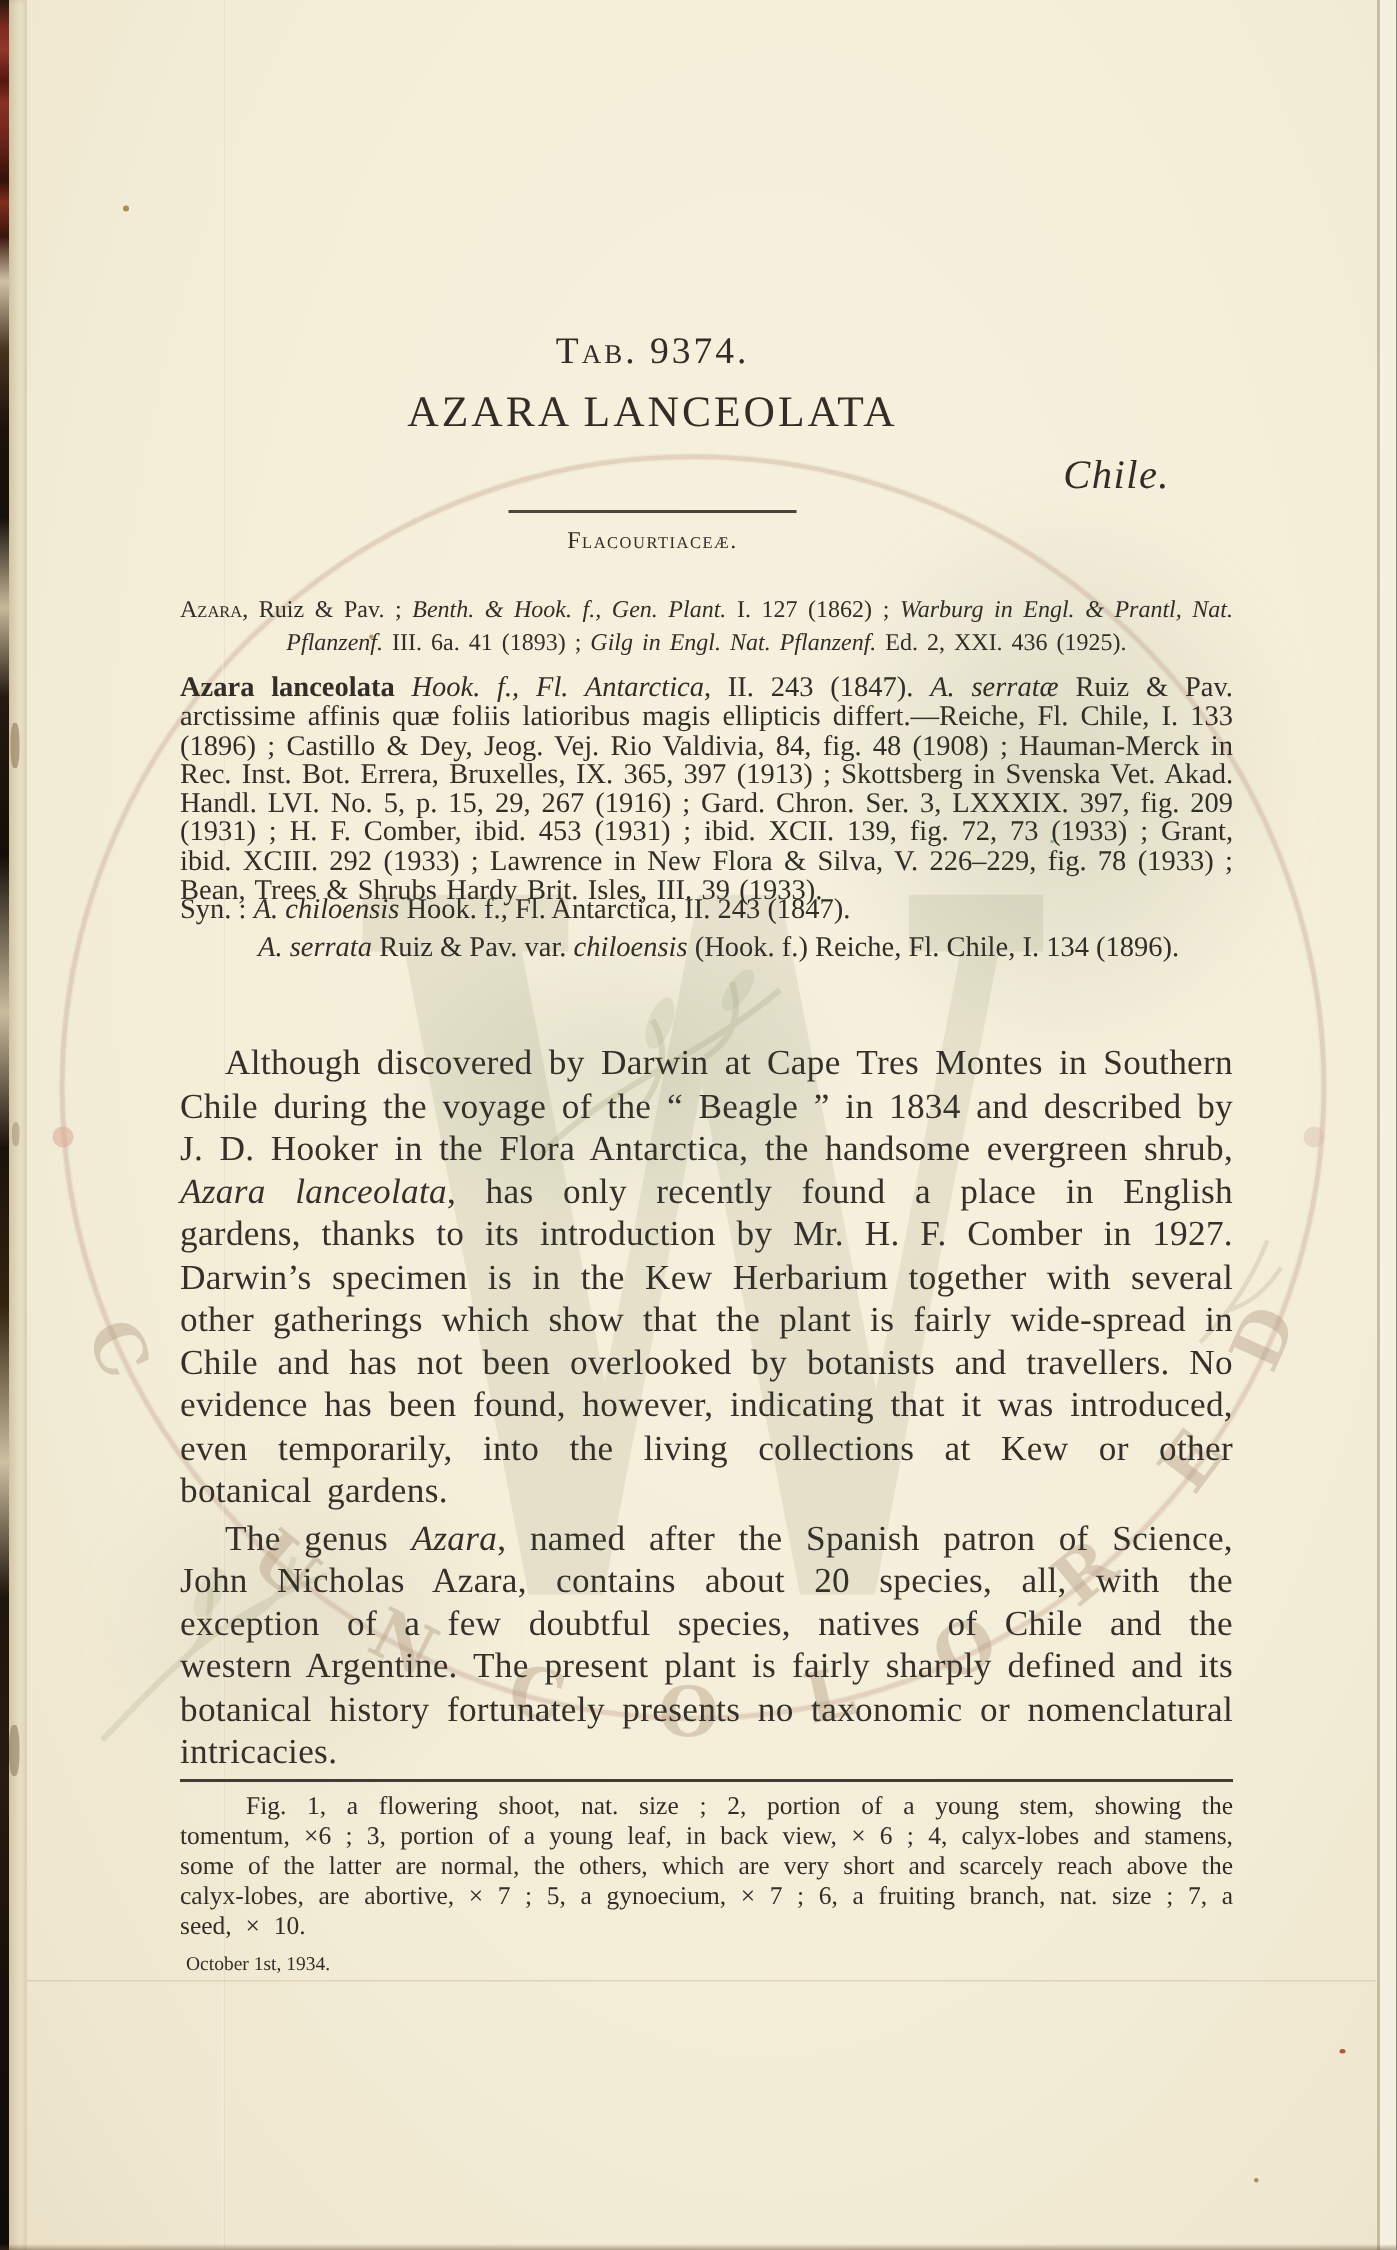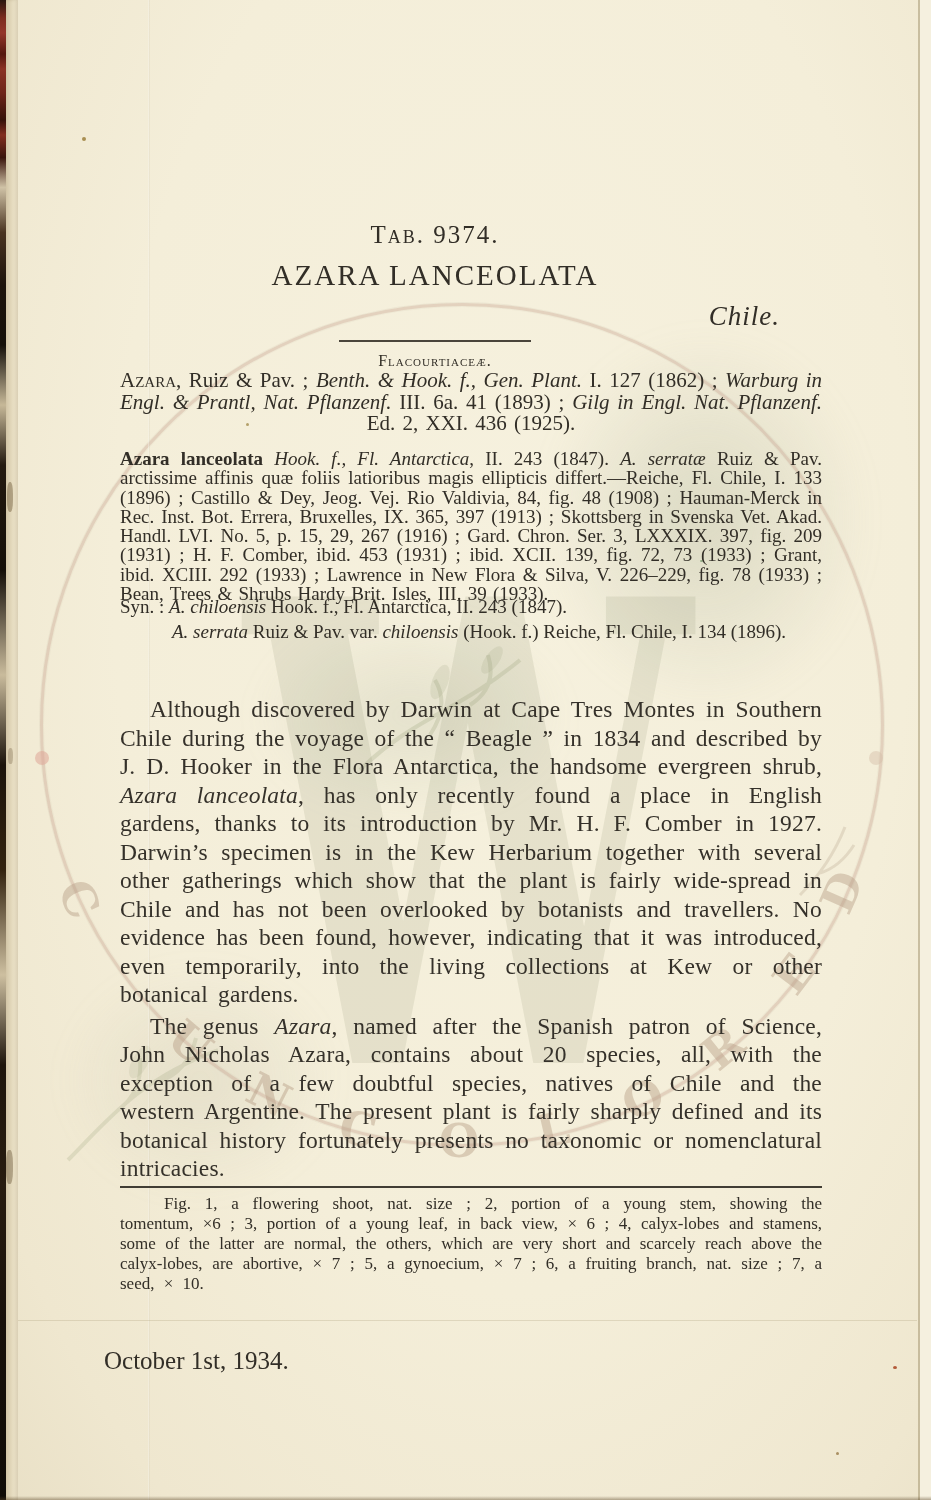"Azara, Ruiz & Pav. ;" .citation { font-size: 21px -> 16px; top: 370px -> 396px }
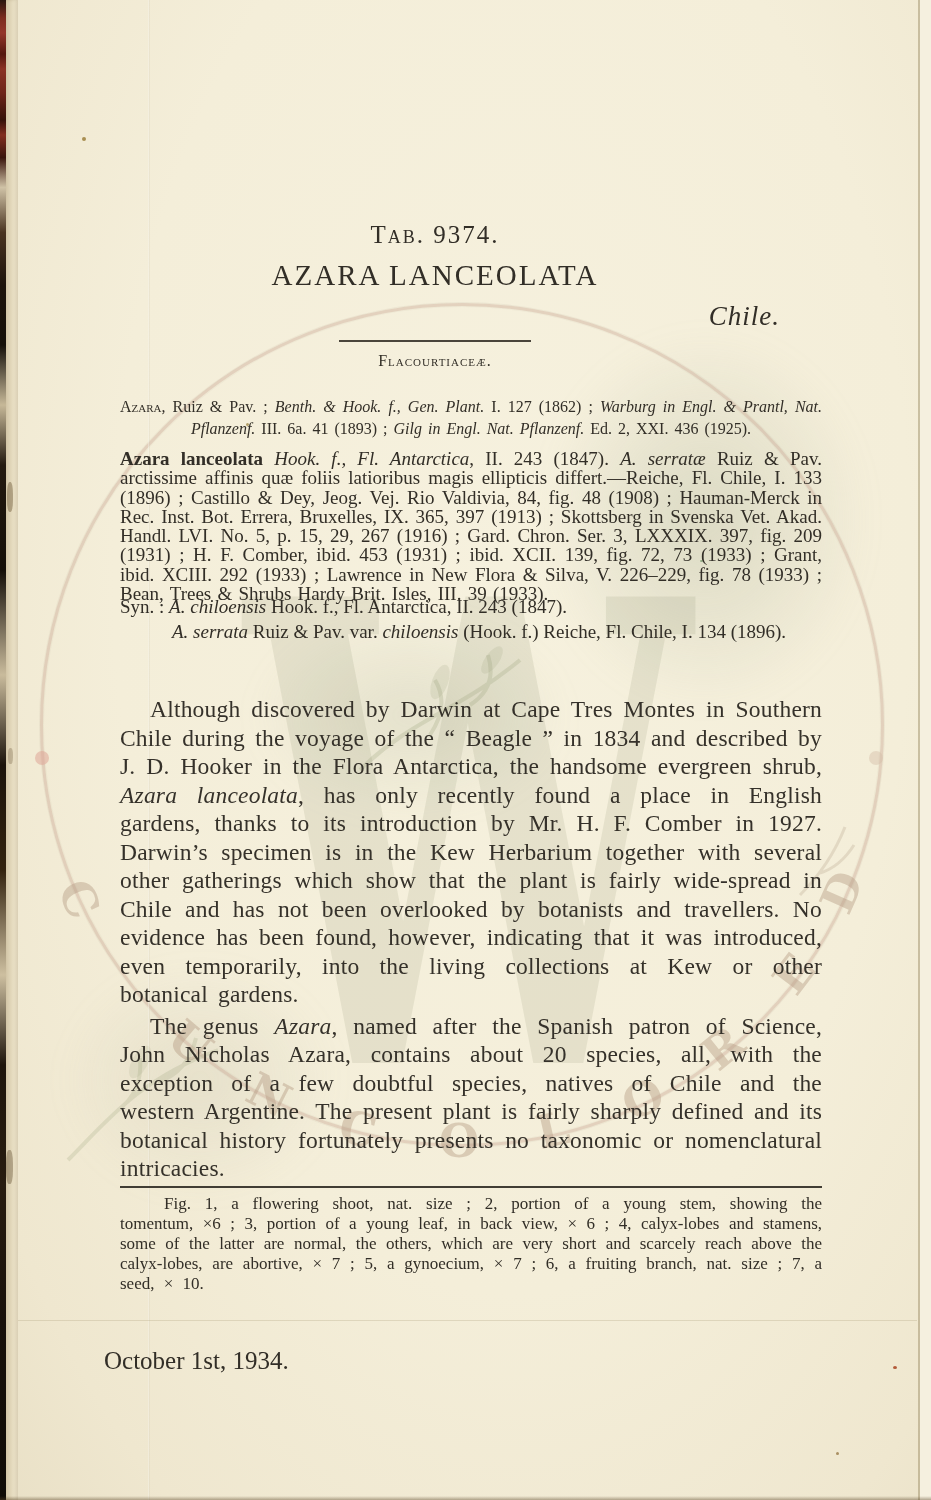"October 1st, 1934." .imprint { font-size: 25px -> 13px; left: 104px -> 124px; margin-top: 46px -> none }
